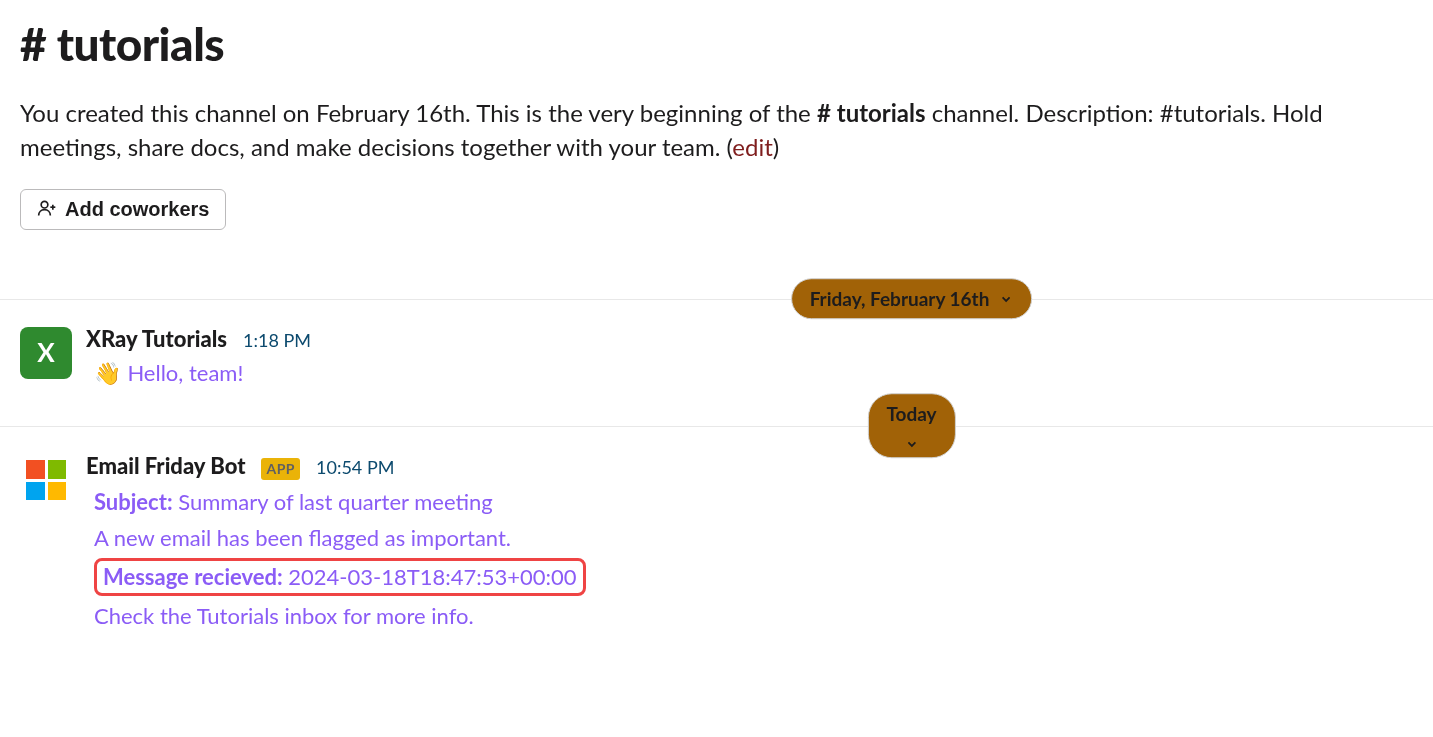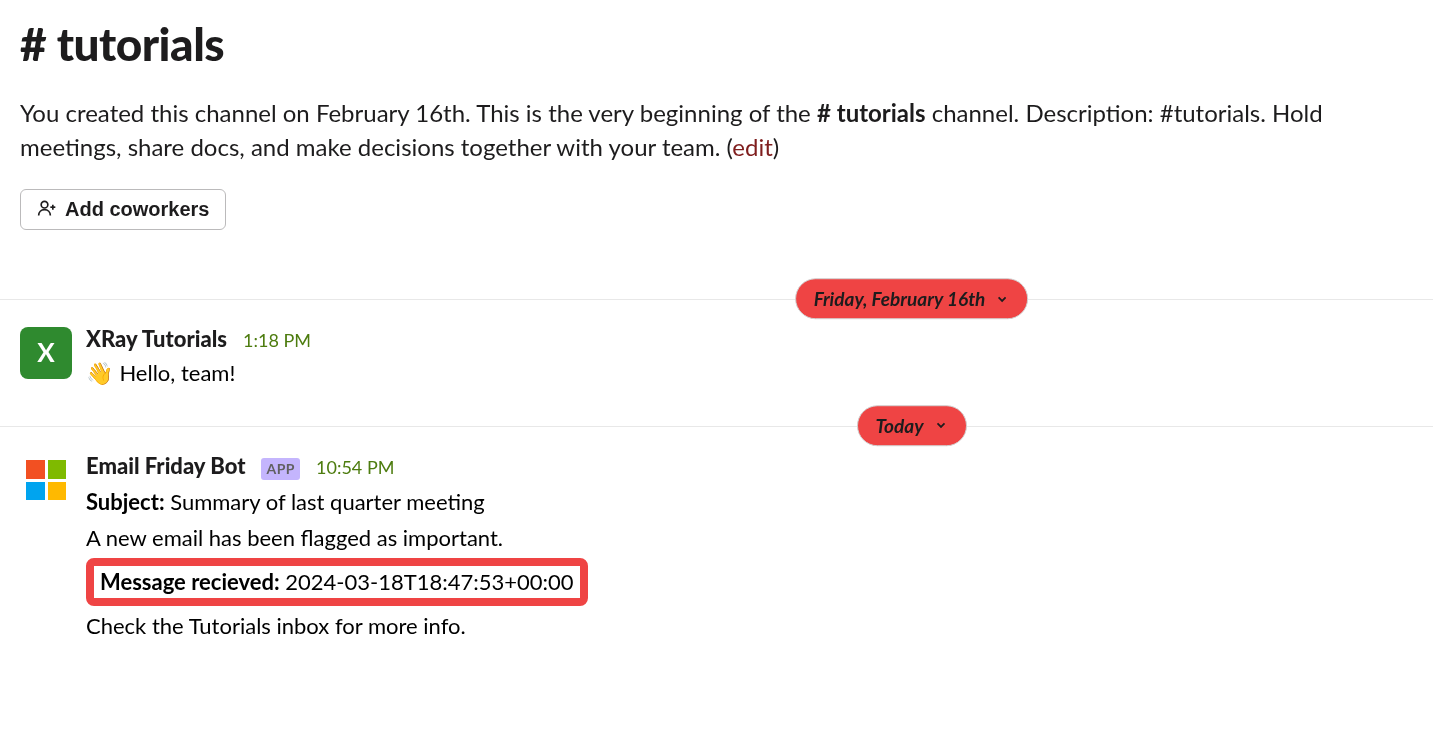"Friday, February 16th" .date-pill { background: #ef4444 -> #a16207; font-style: italic -> none }
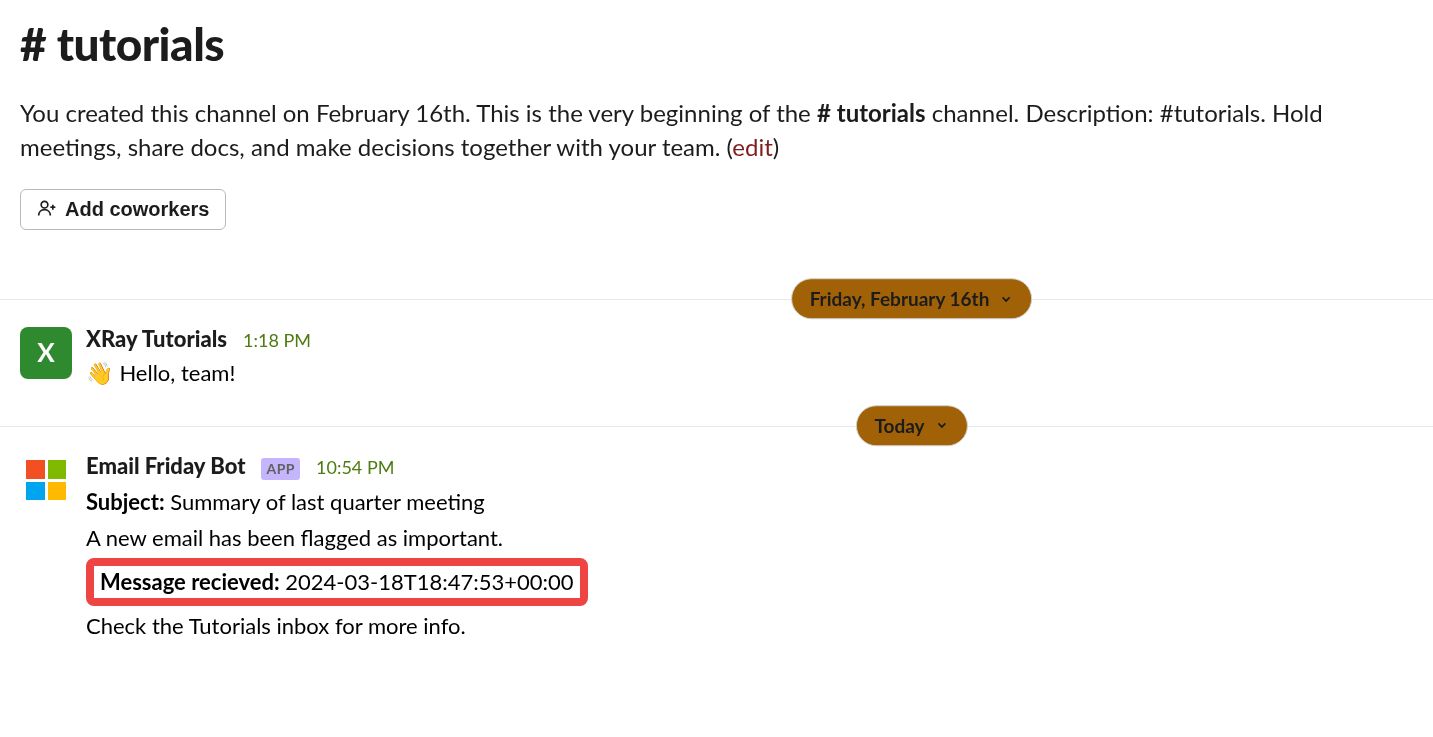"1:18 PM" .timestamp { color: #4d7c0f -> #0c4a6e }
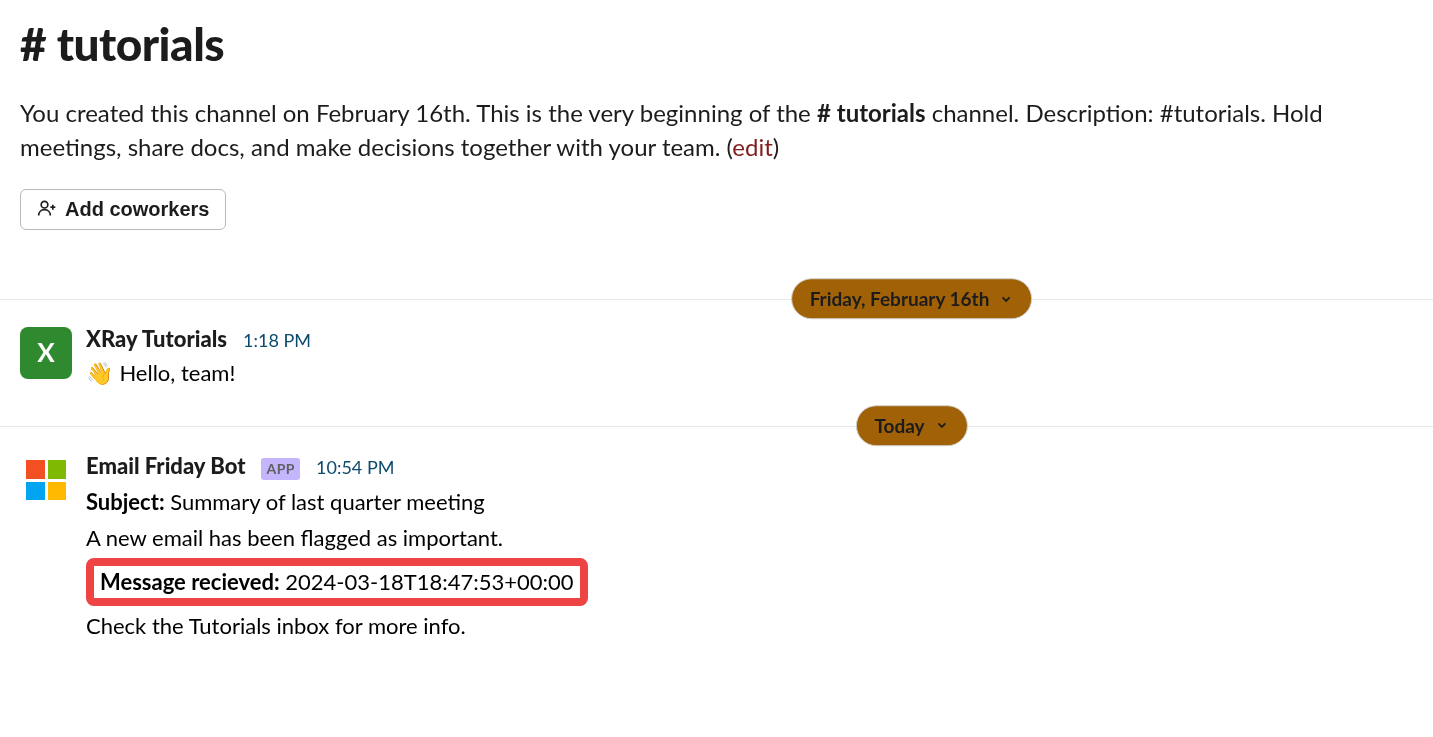"👋 Hello, team!" .msg-text { color: #000000 -> #8b5cf6; margin-left: none -> 8px }
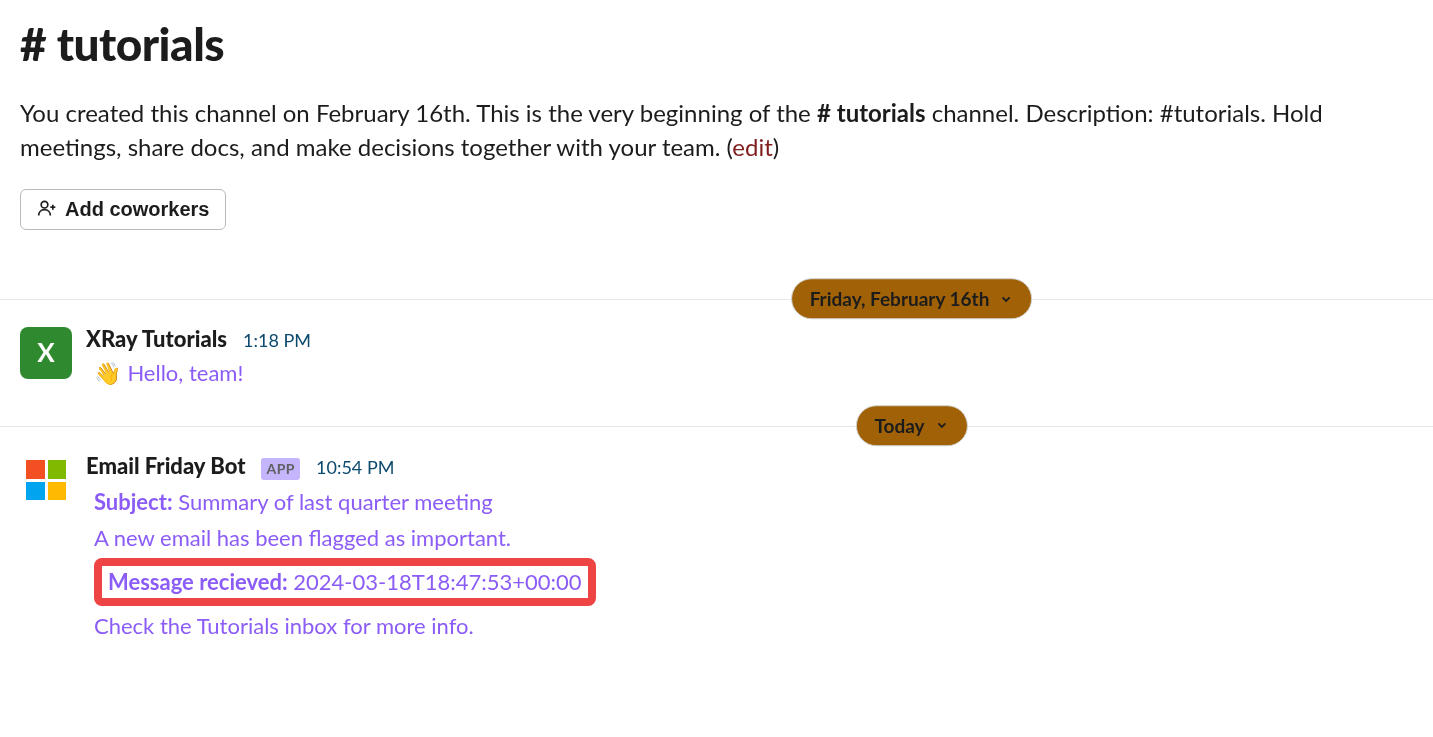"Today" .date-pill.second { flex-direction: none -> column }
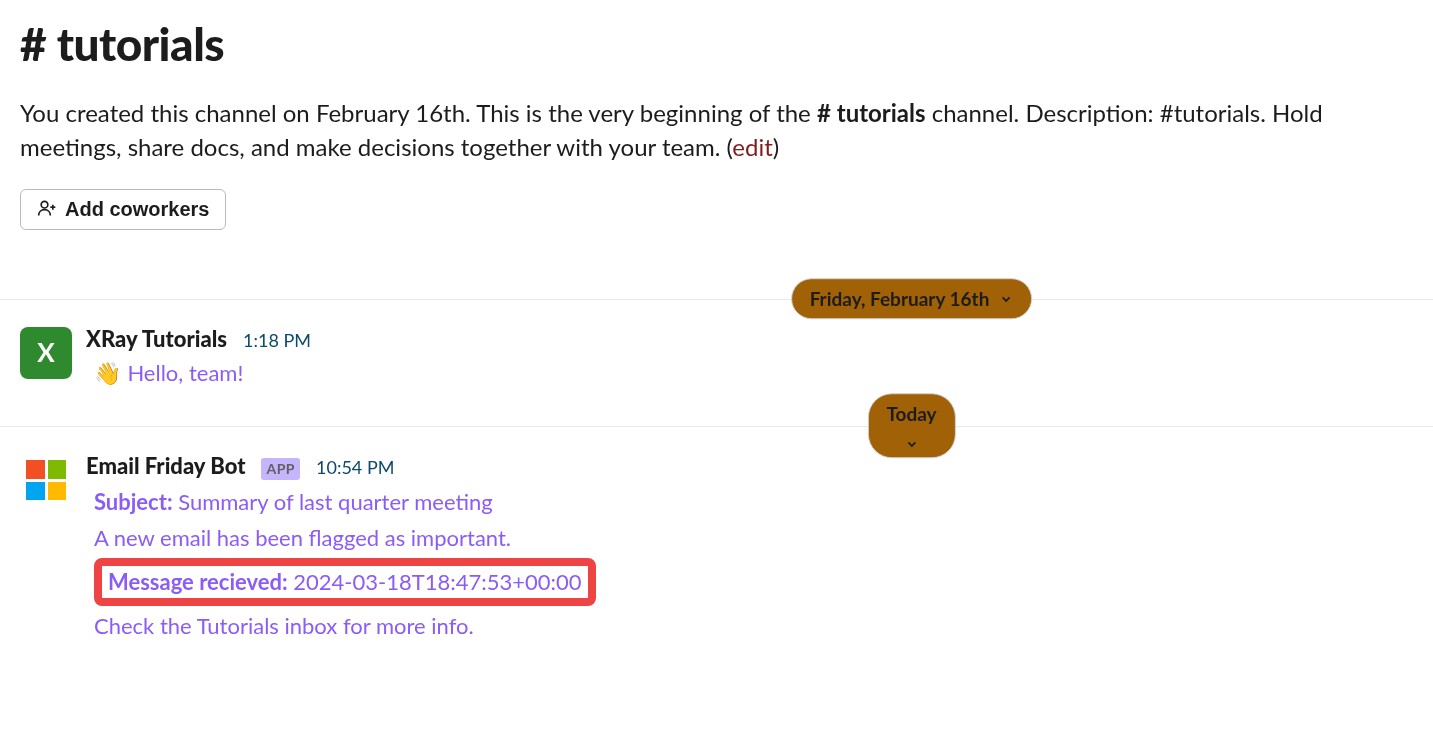"APP" .app-badge { background: #c4b5fd -> #eab308 }
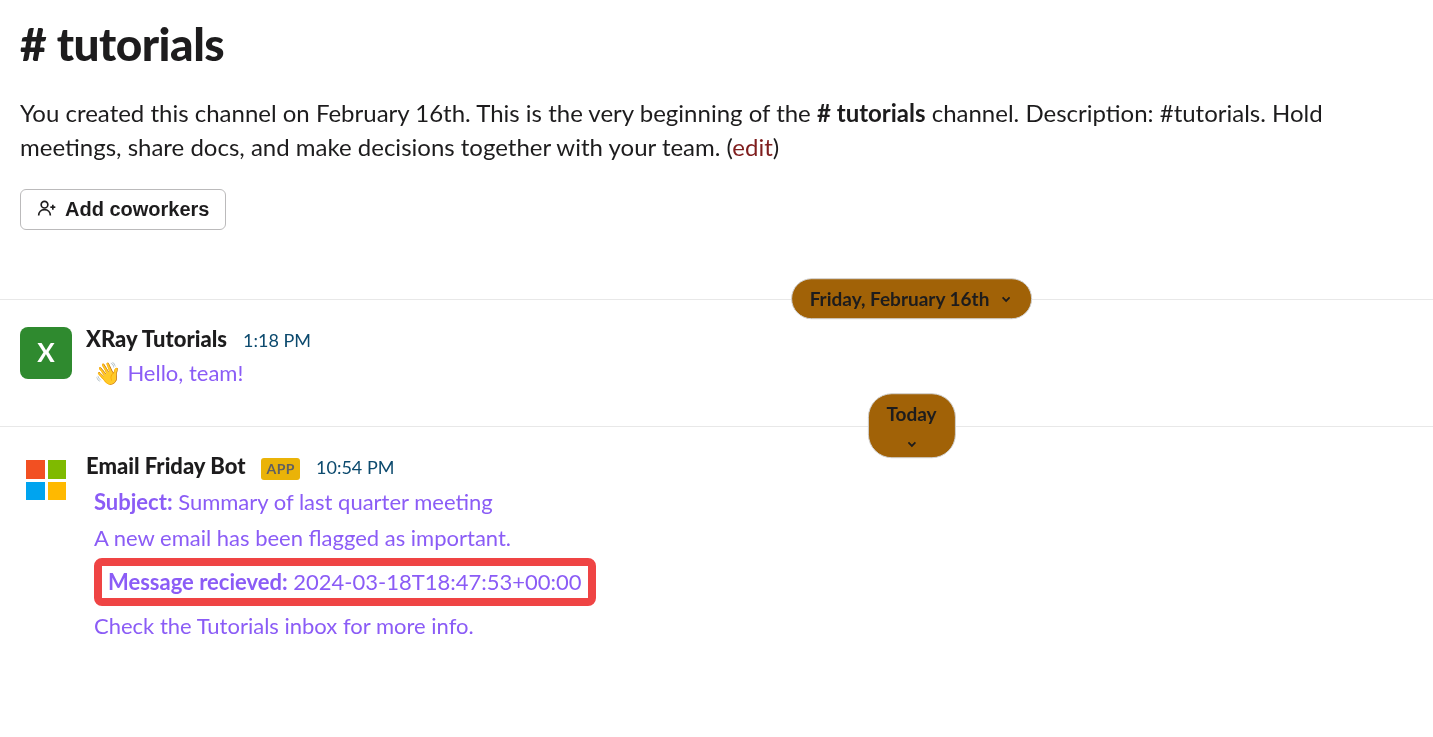"Message recieved:" .highlight-box { border: 8px solid #ef4444 -> 3px solid #ef4444 }
